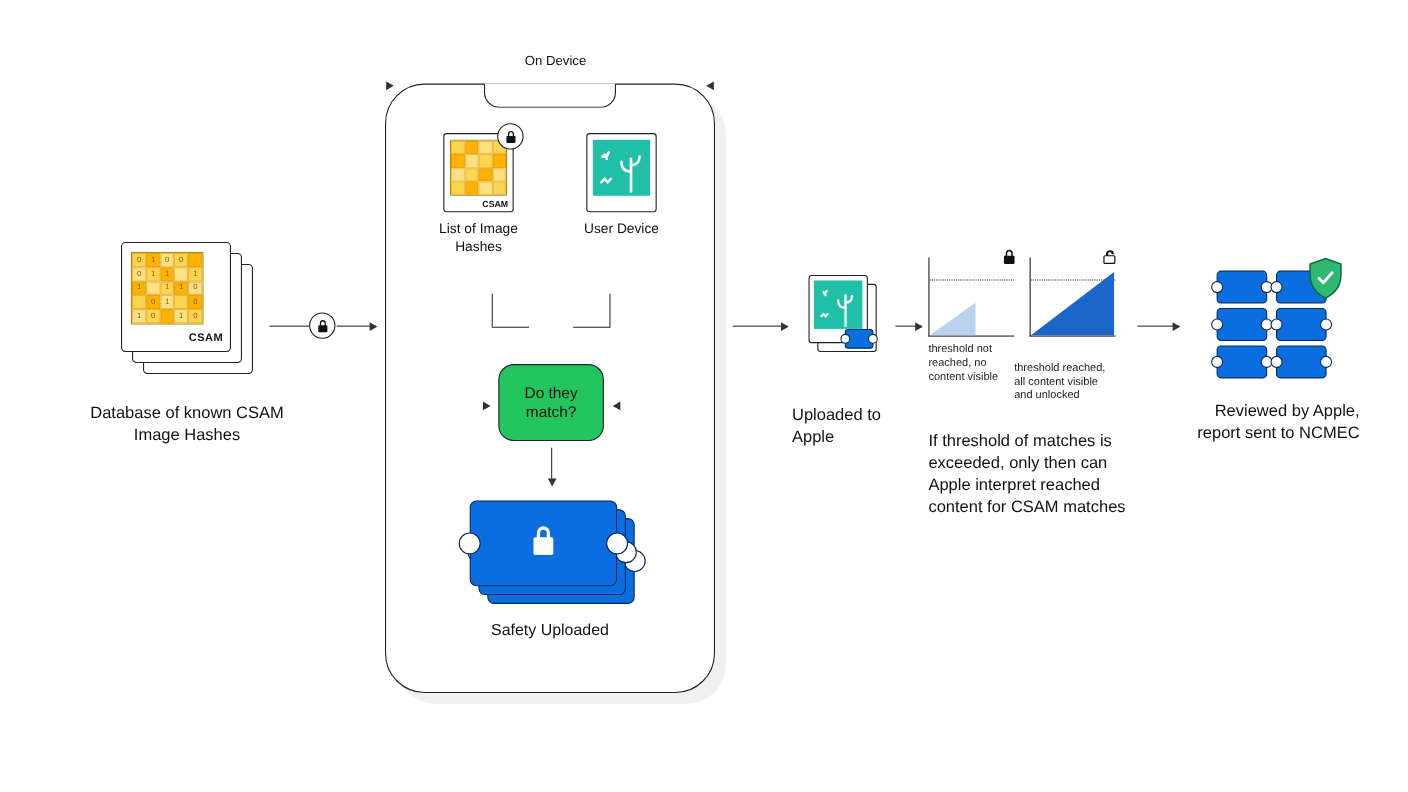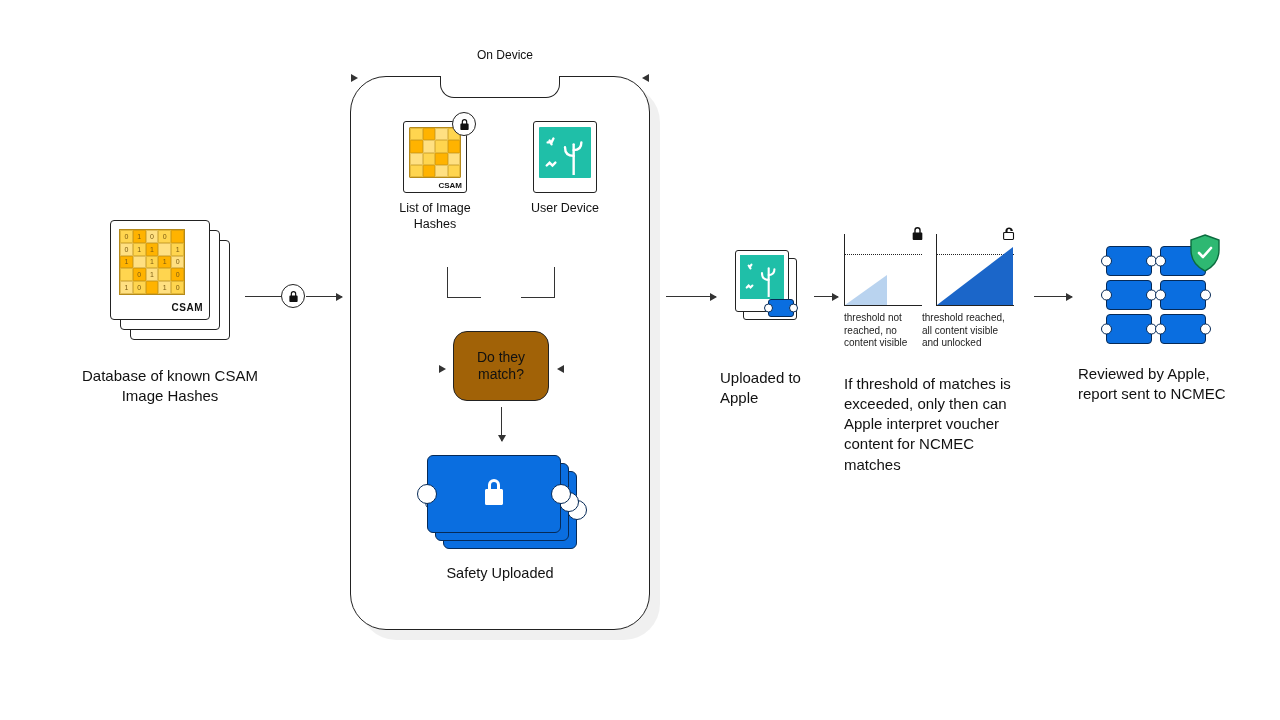"threshold reached, all content visible" div.small-caption { margin-top: none -> 17px }
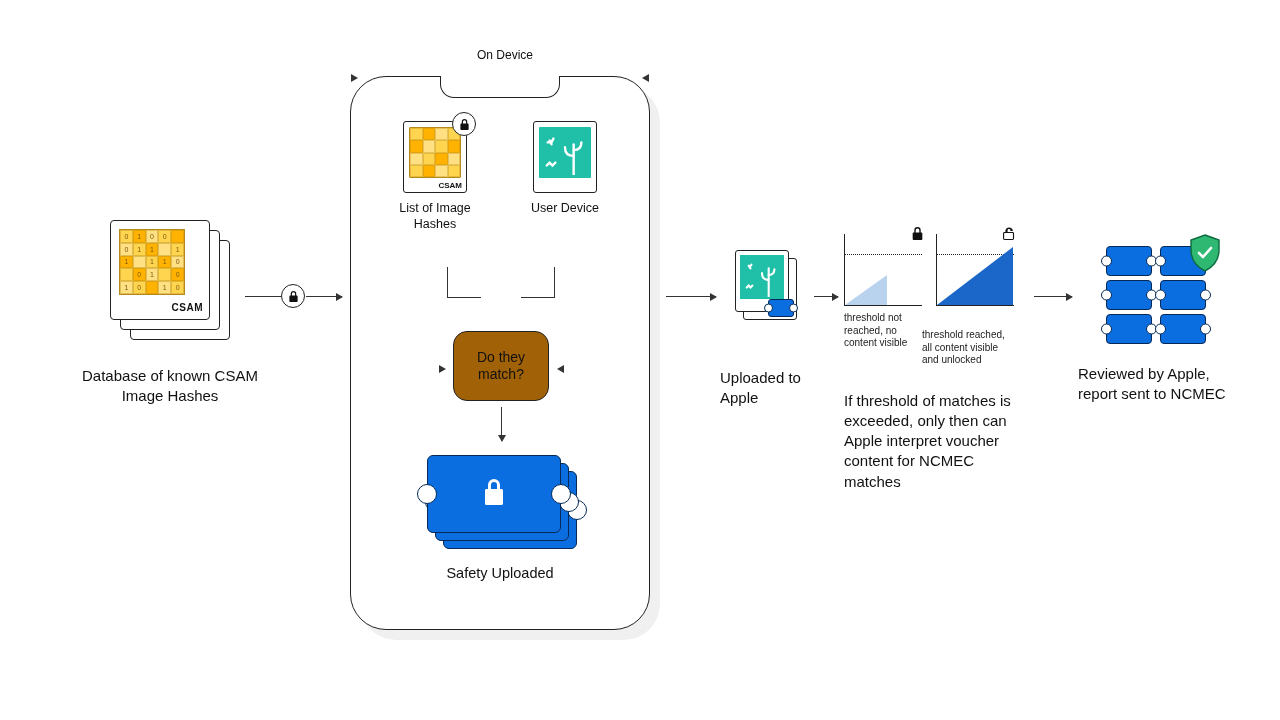"Do they match?" #match-box { background: #a16207 -> #22c55e }
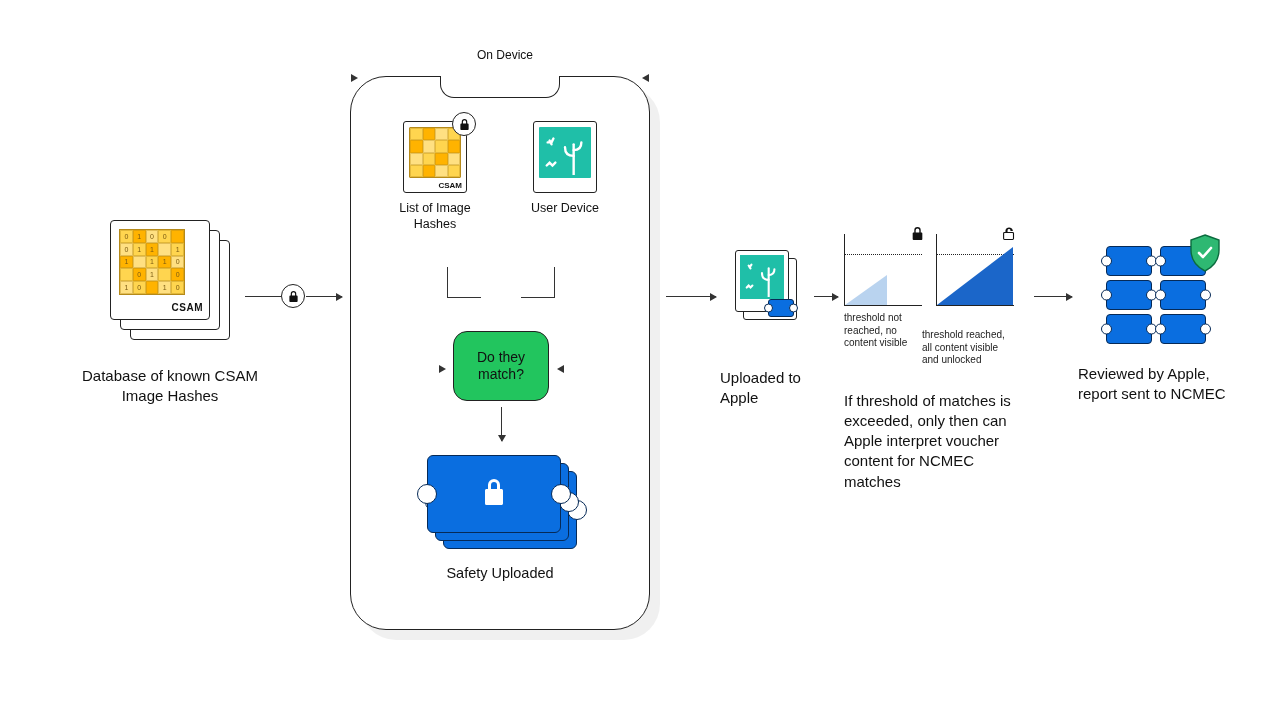"Reviewed by Apple, report sent" div.caption { text-align: left -> right }
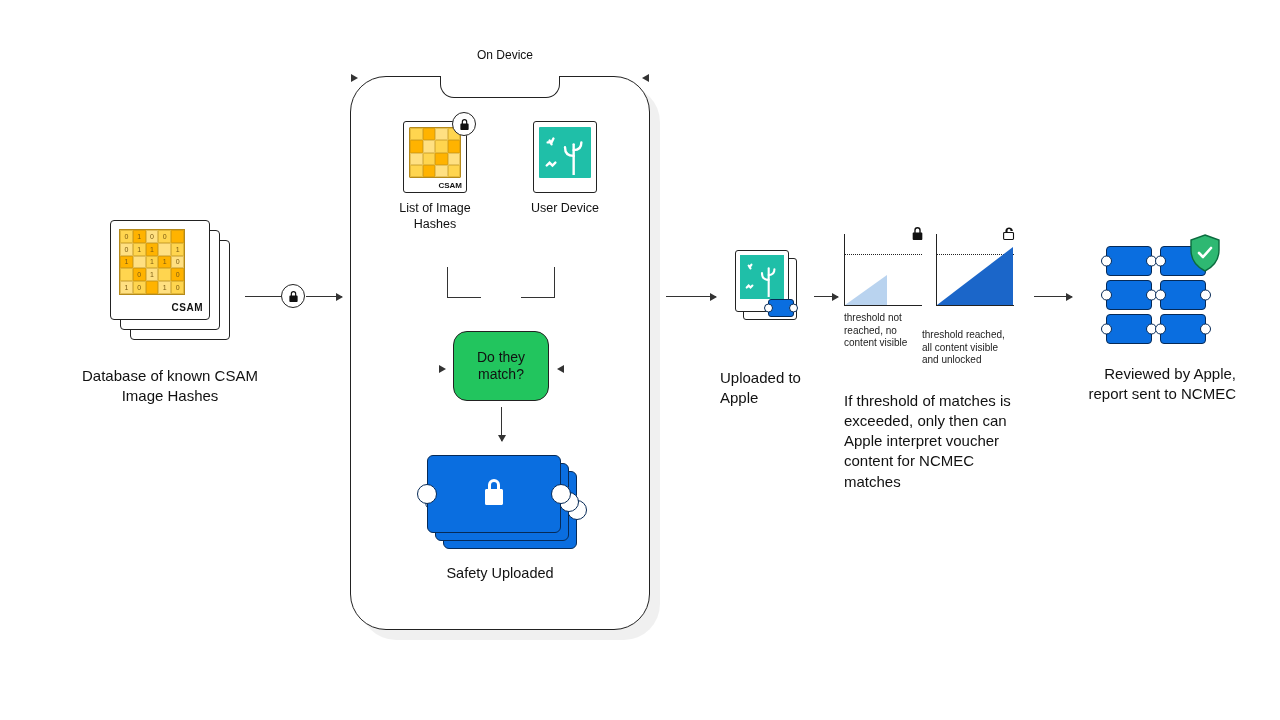"If threshold of matches is" div.caption { text: voucher content for NCMEC -> reached content for CSAM }
